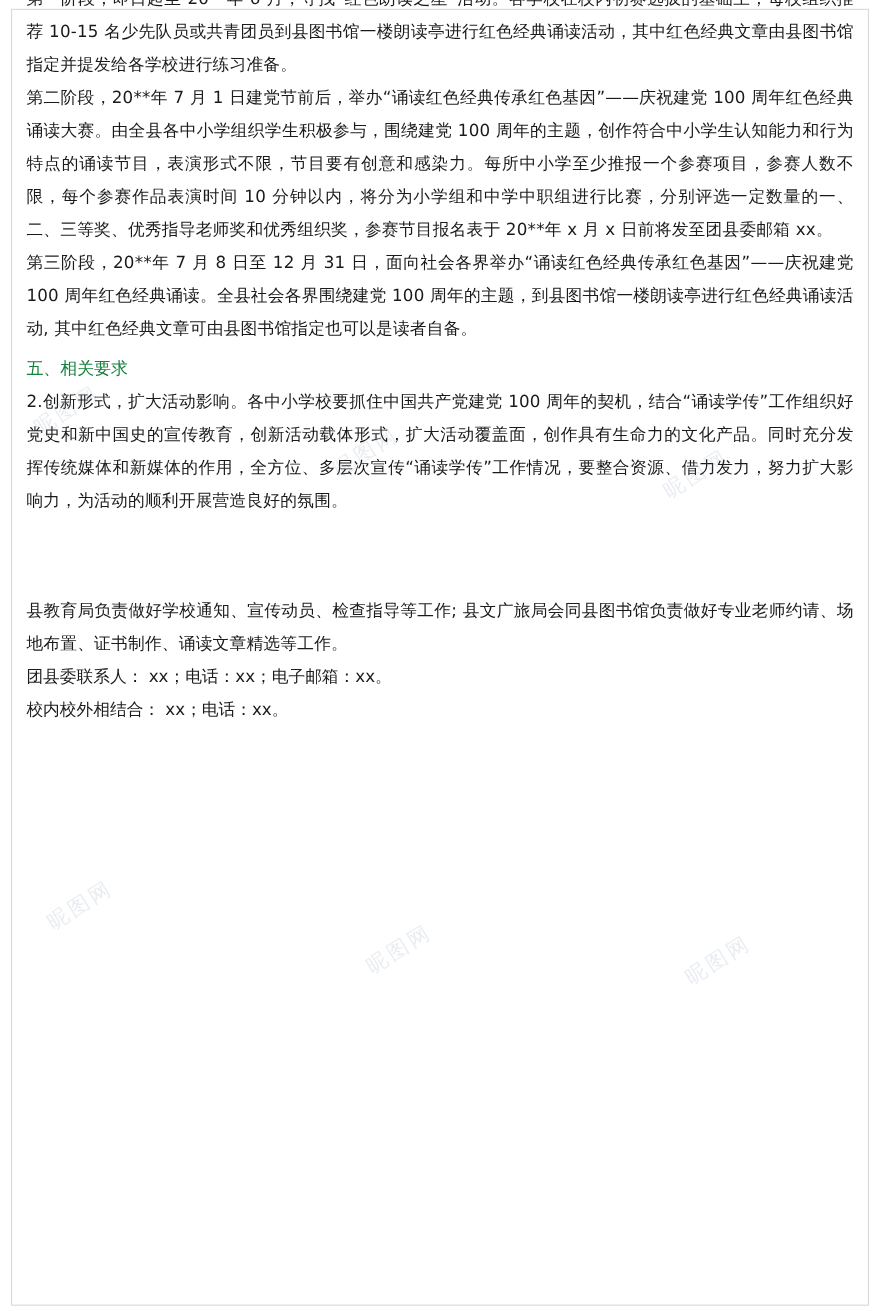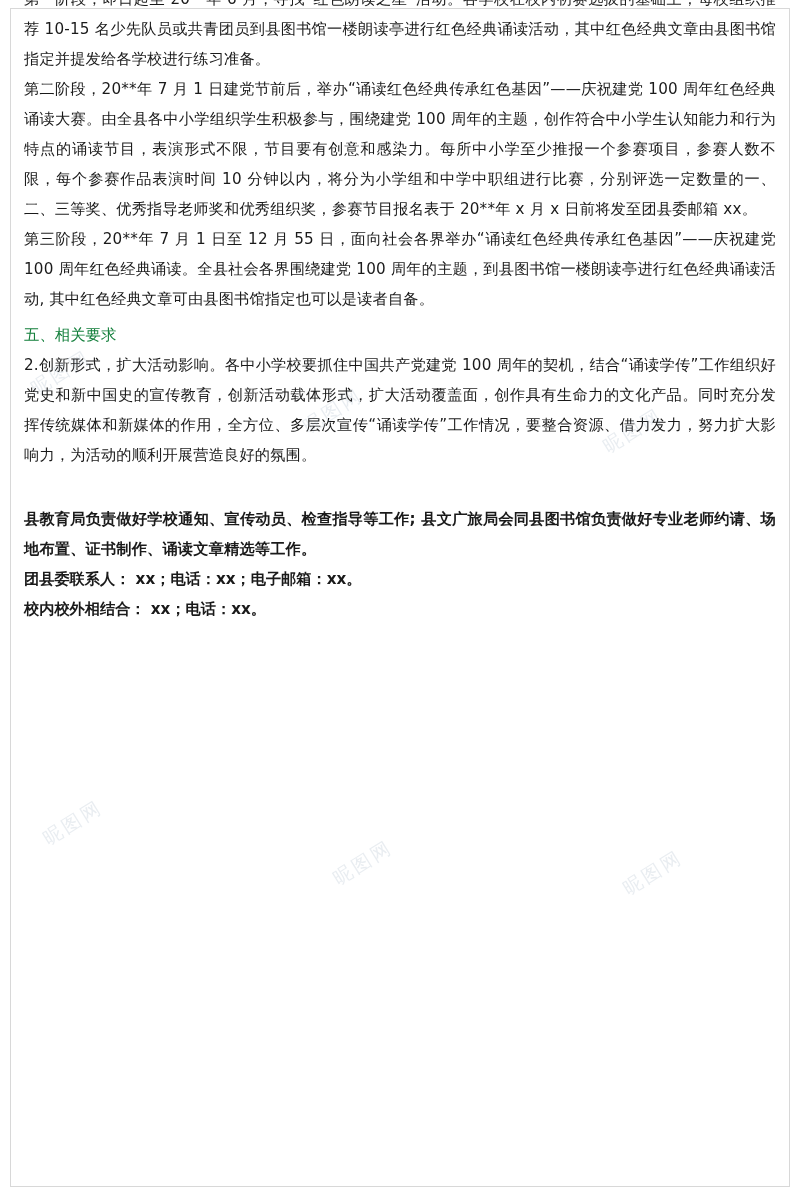"第三阶段，20**年 7 月 1 日至" p.para { text: 1 日至 12 月 55 -> 8 日至 12 月 31 }
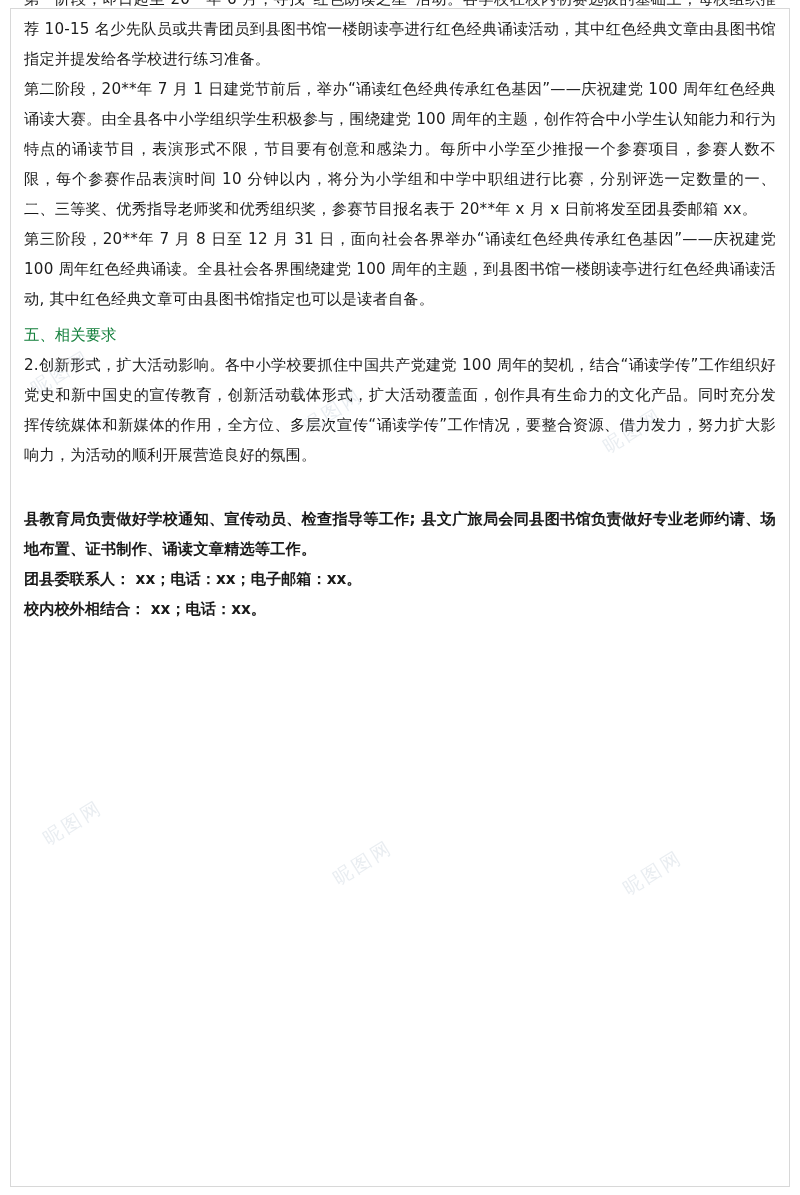"县教育局负责做好学校通知、宣传动员、检查指导等工作;" .bold { font-weight: bold -> normal; margin-top: none -> 36px }
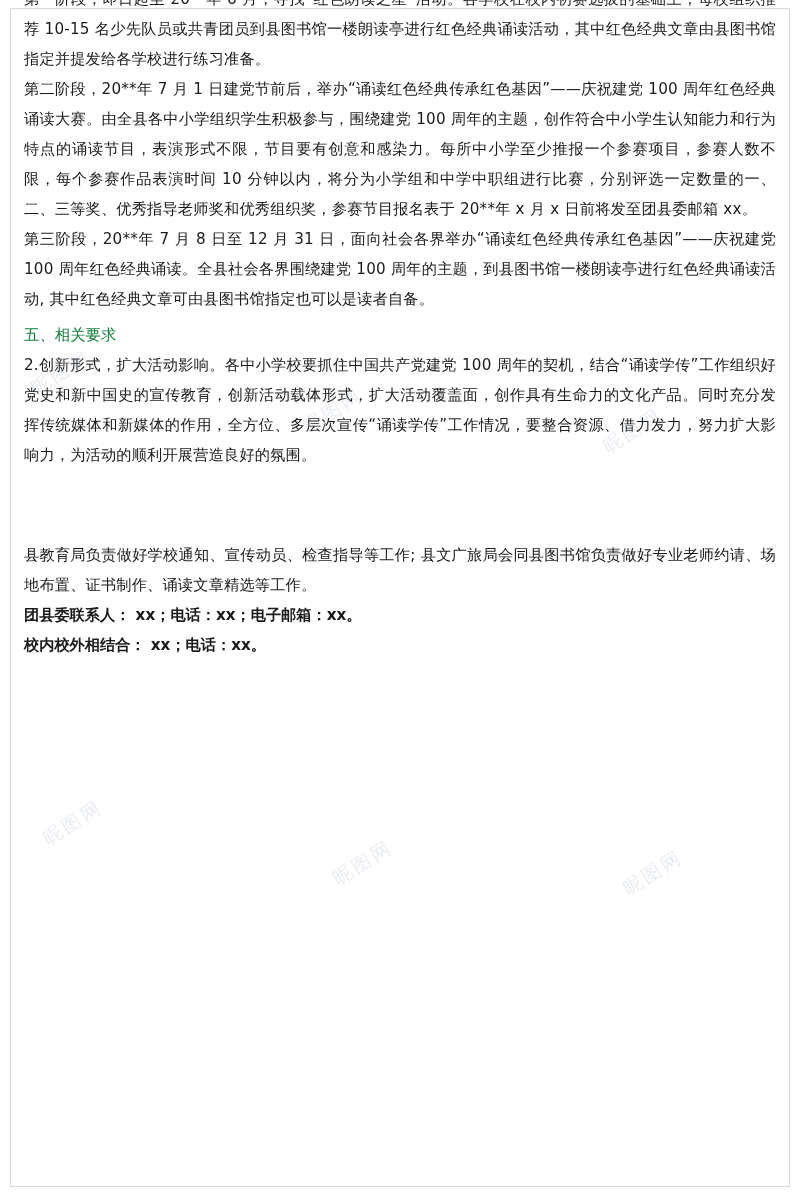"团县委联系人： xx；电话：xx；电子邮箱：xx。" .contact { font-weight: bold -> normal }
